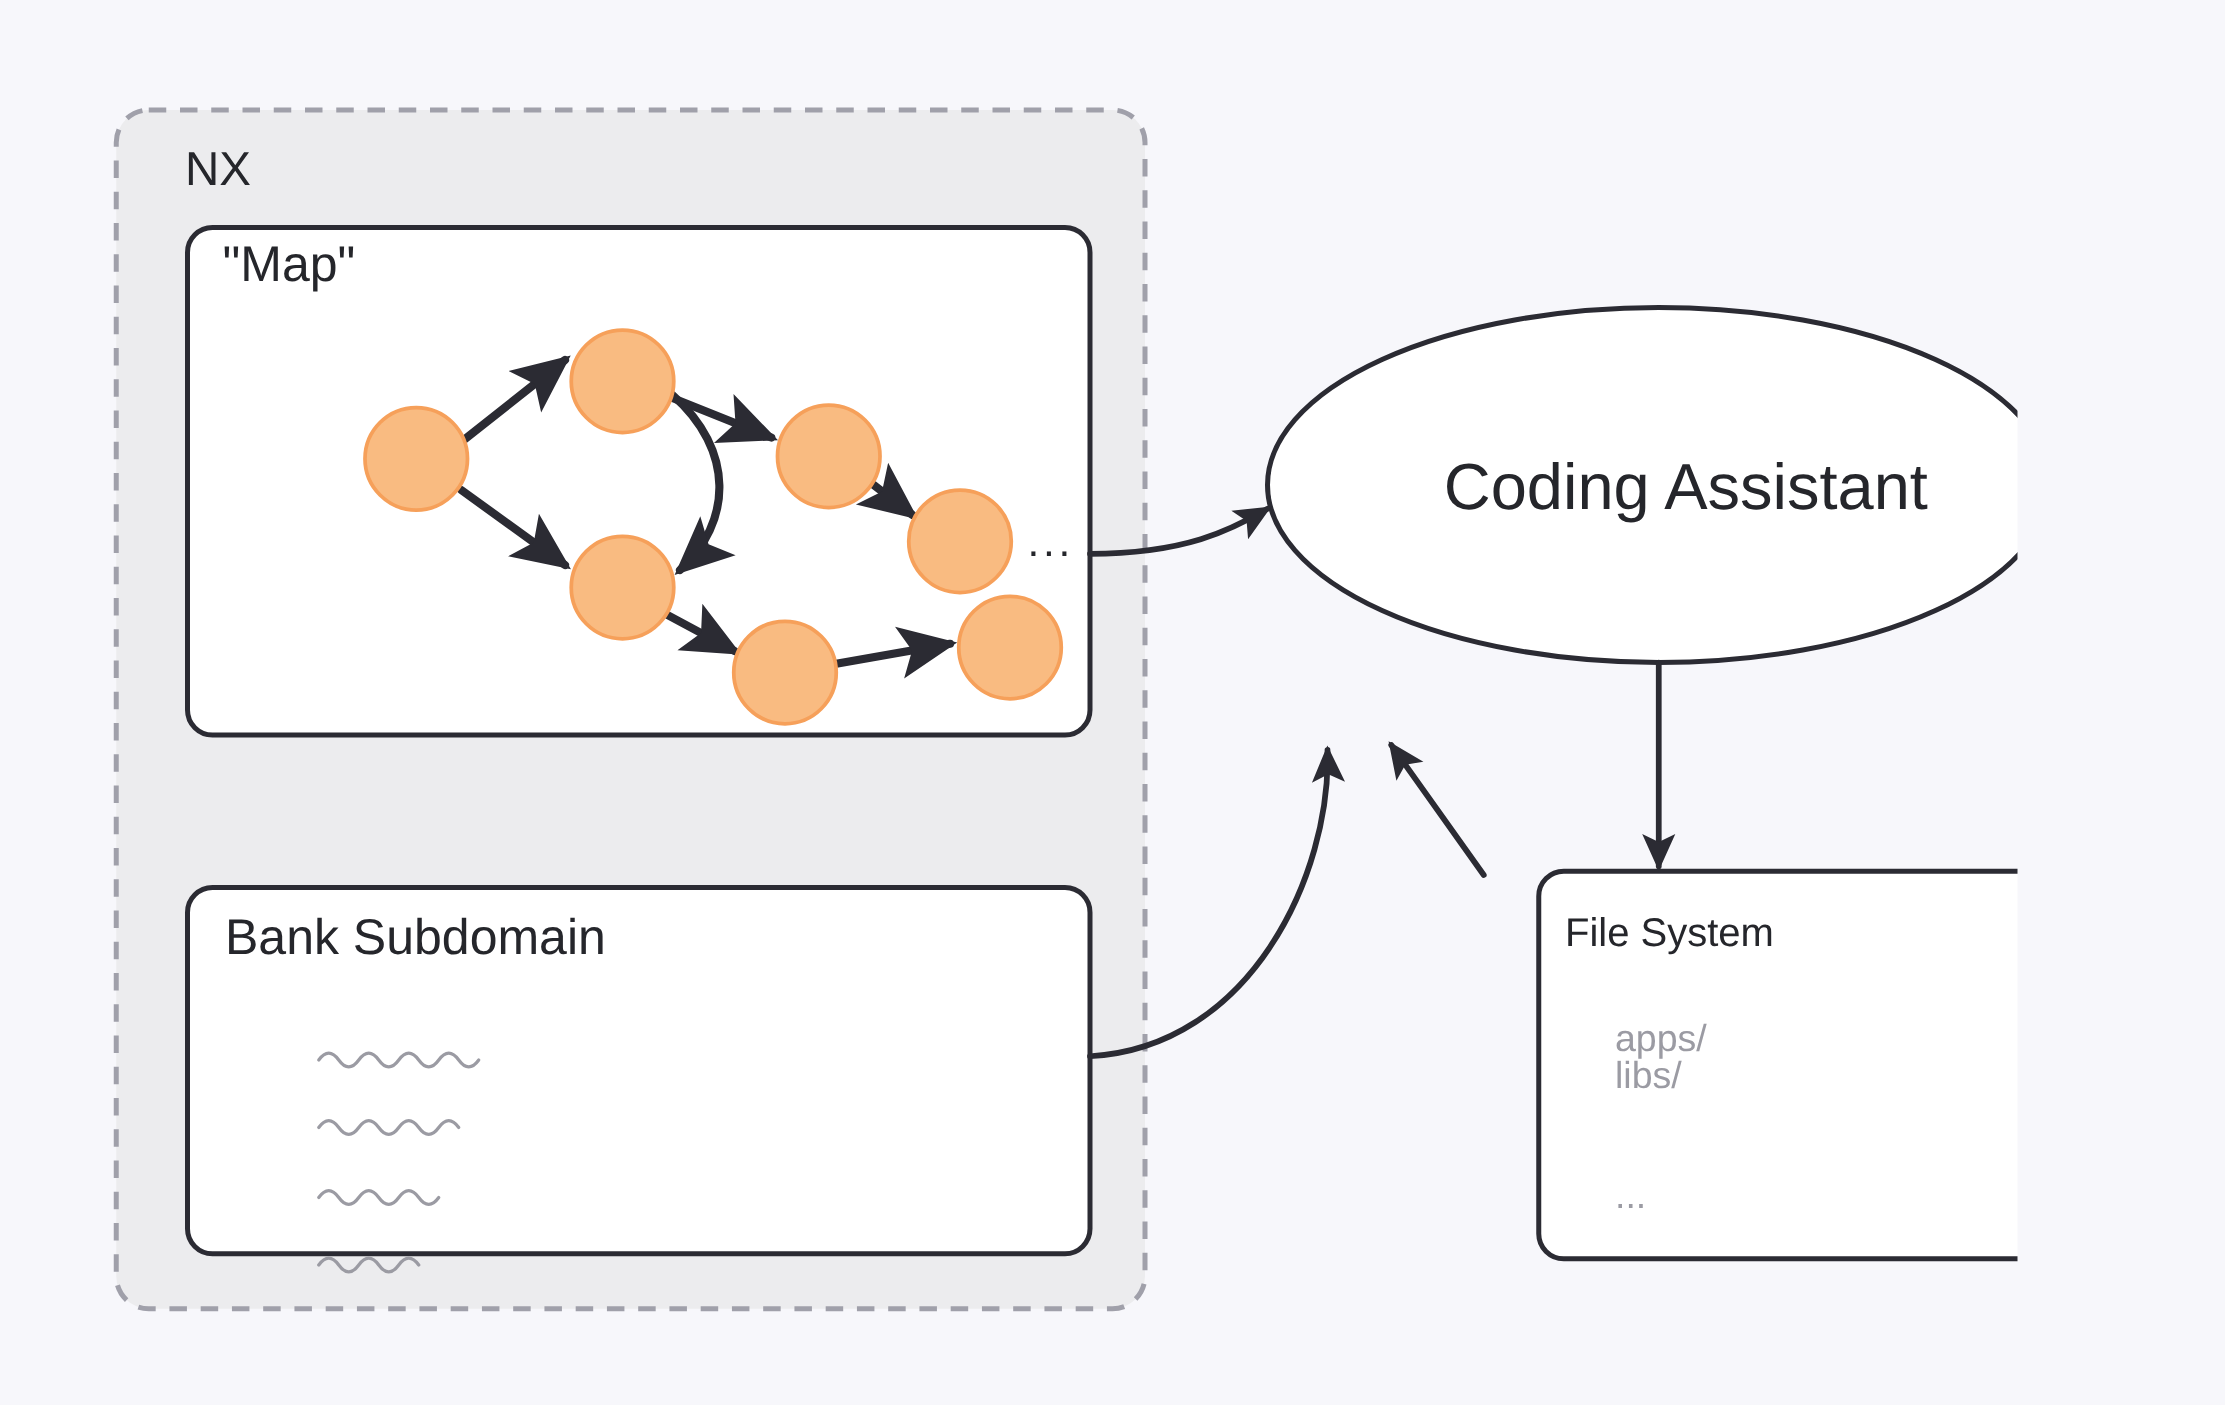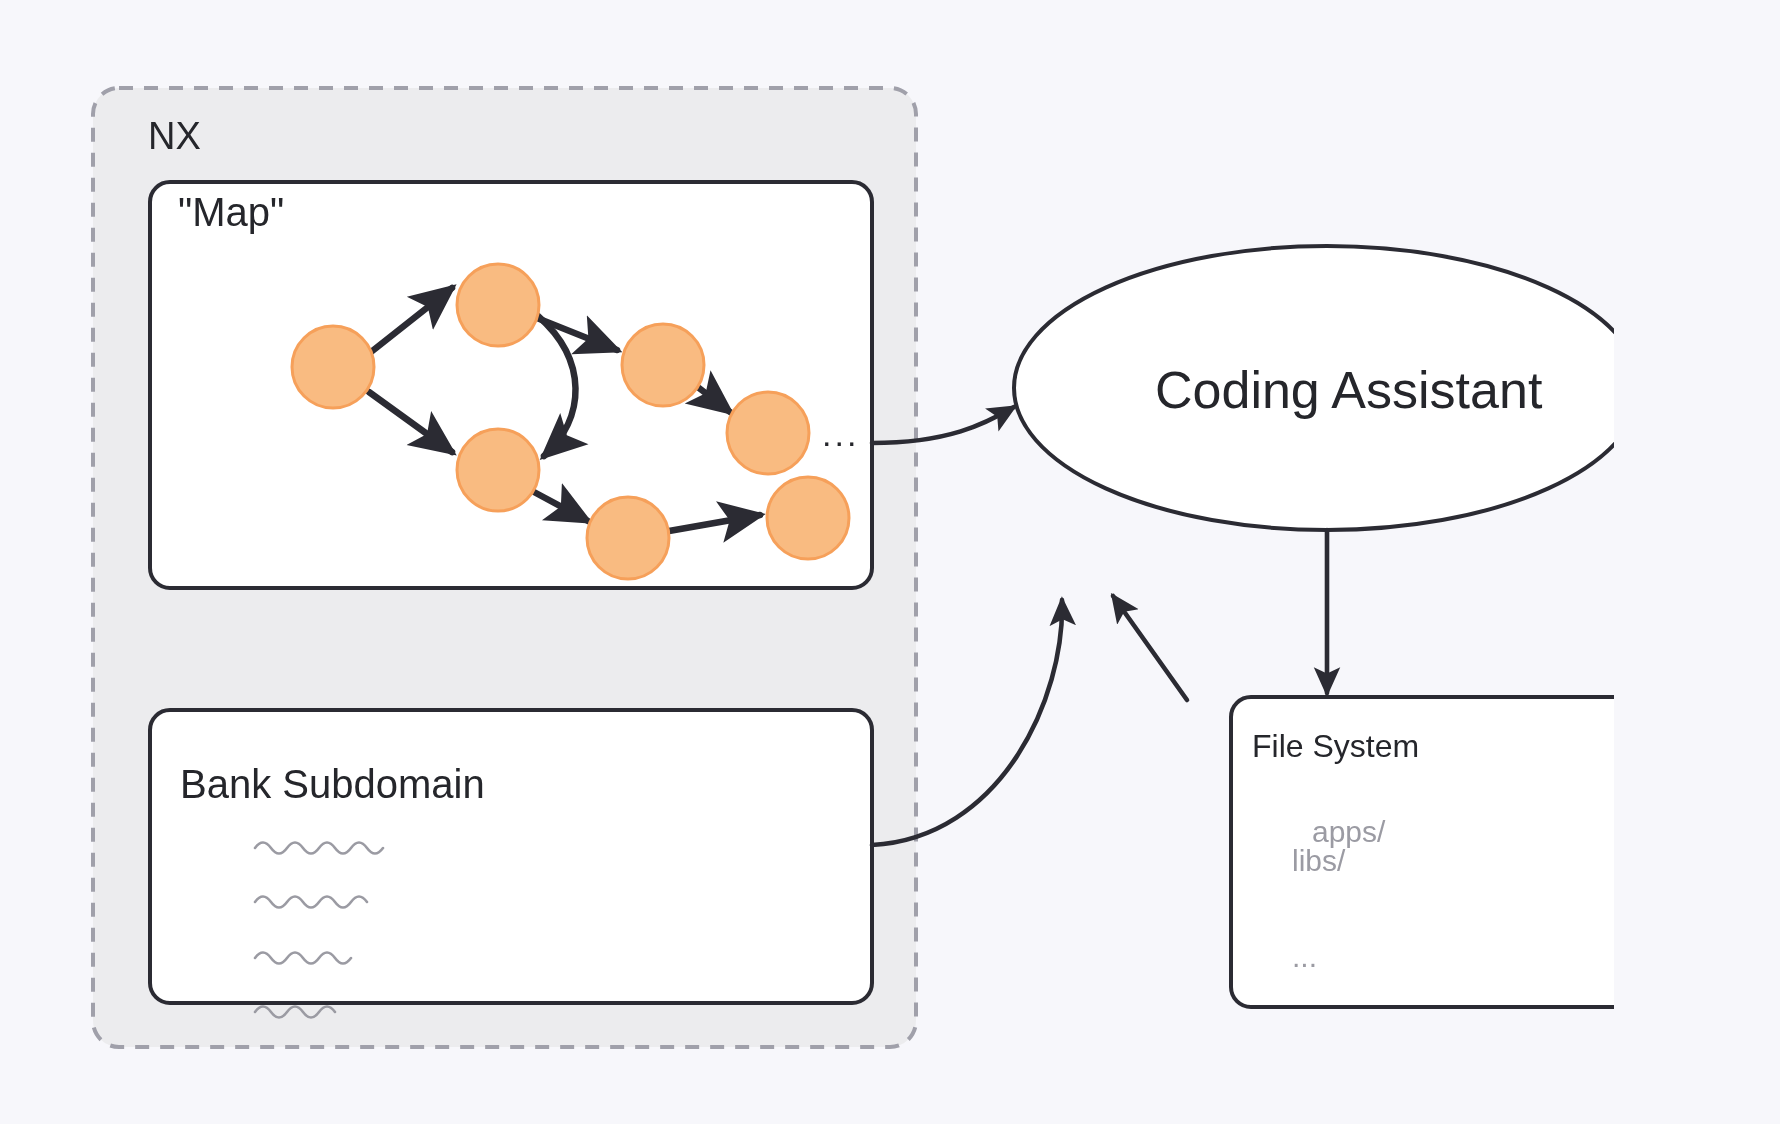"Bank Subdomain" #bank-label { margin-top: 34px -> none }
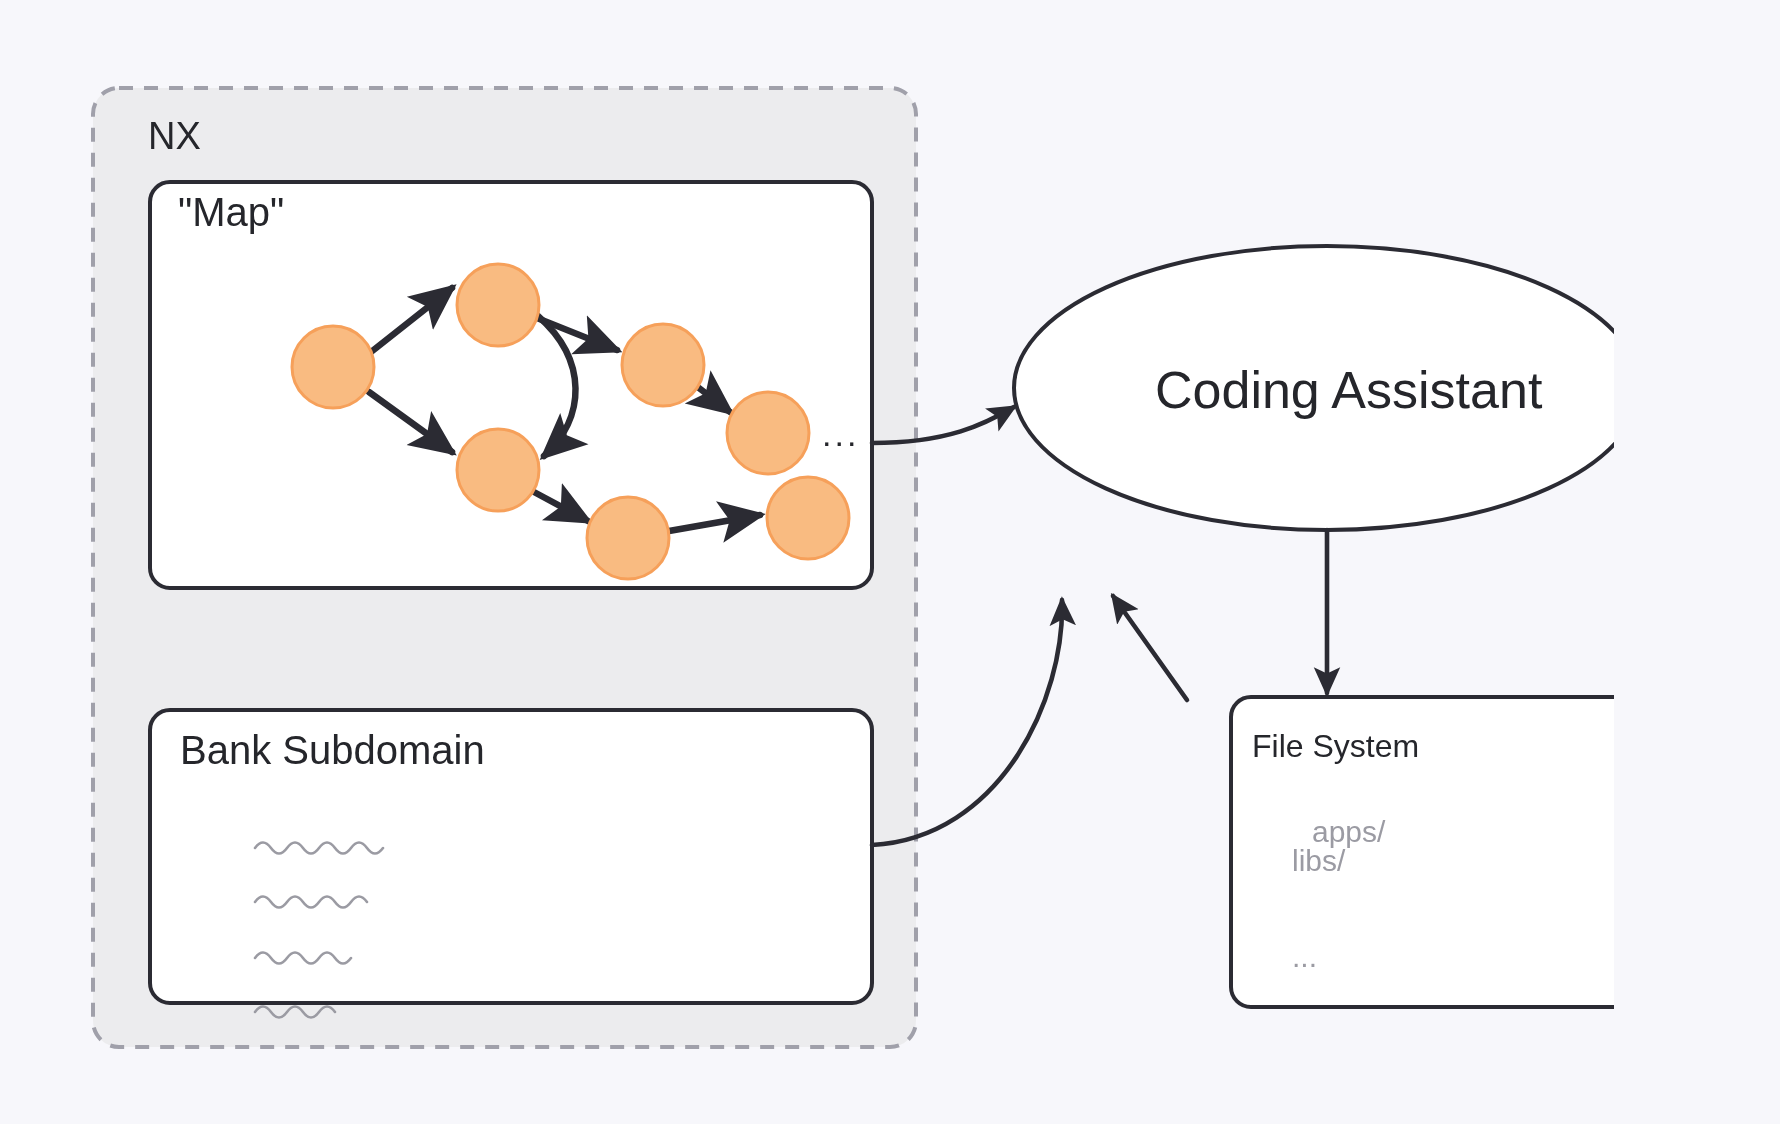"apps/" .fs-item.i0 { margin-left: 20px -> none }
